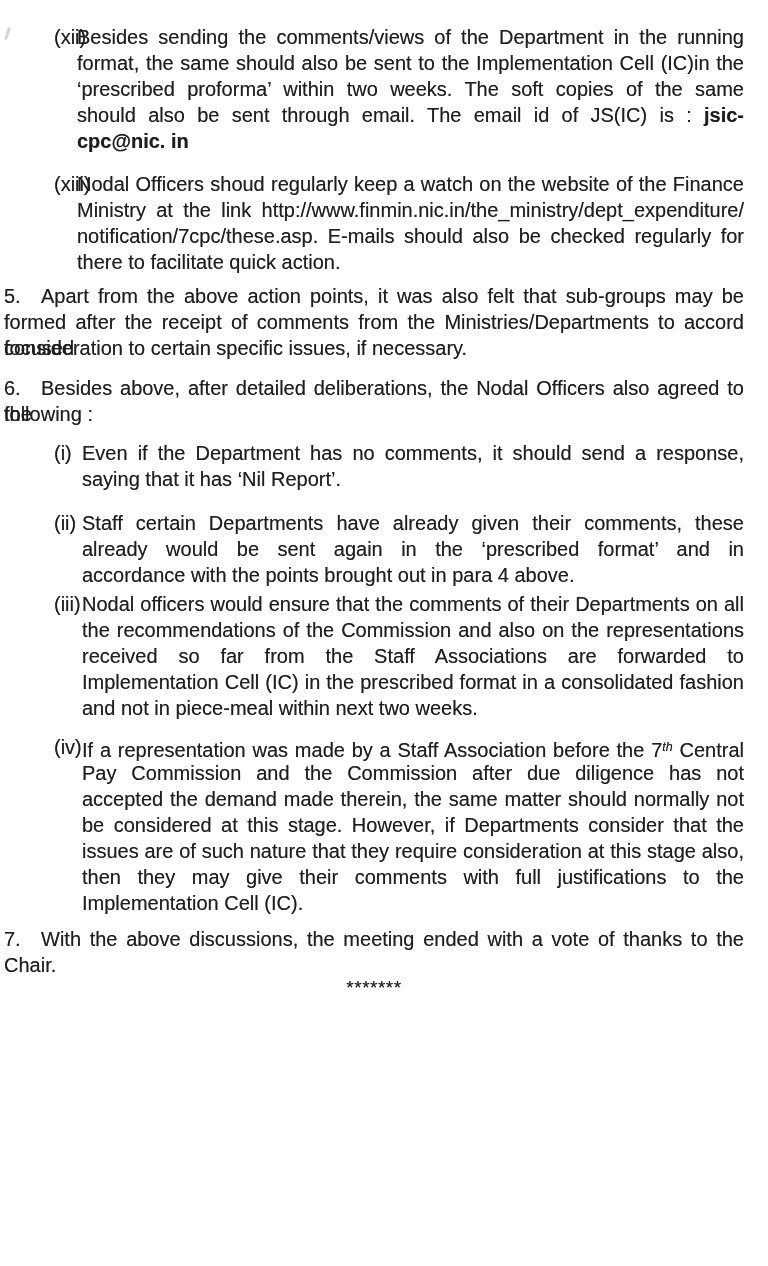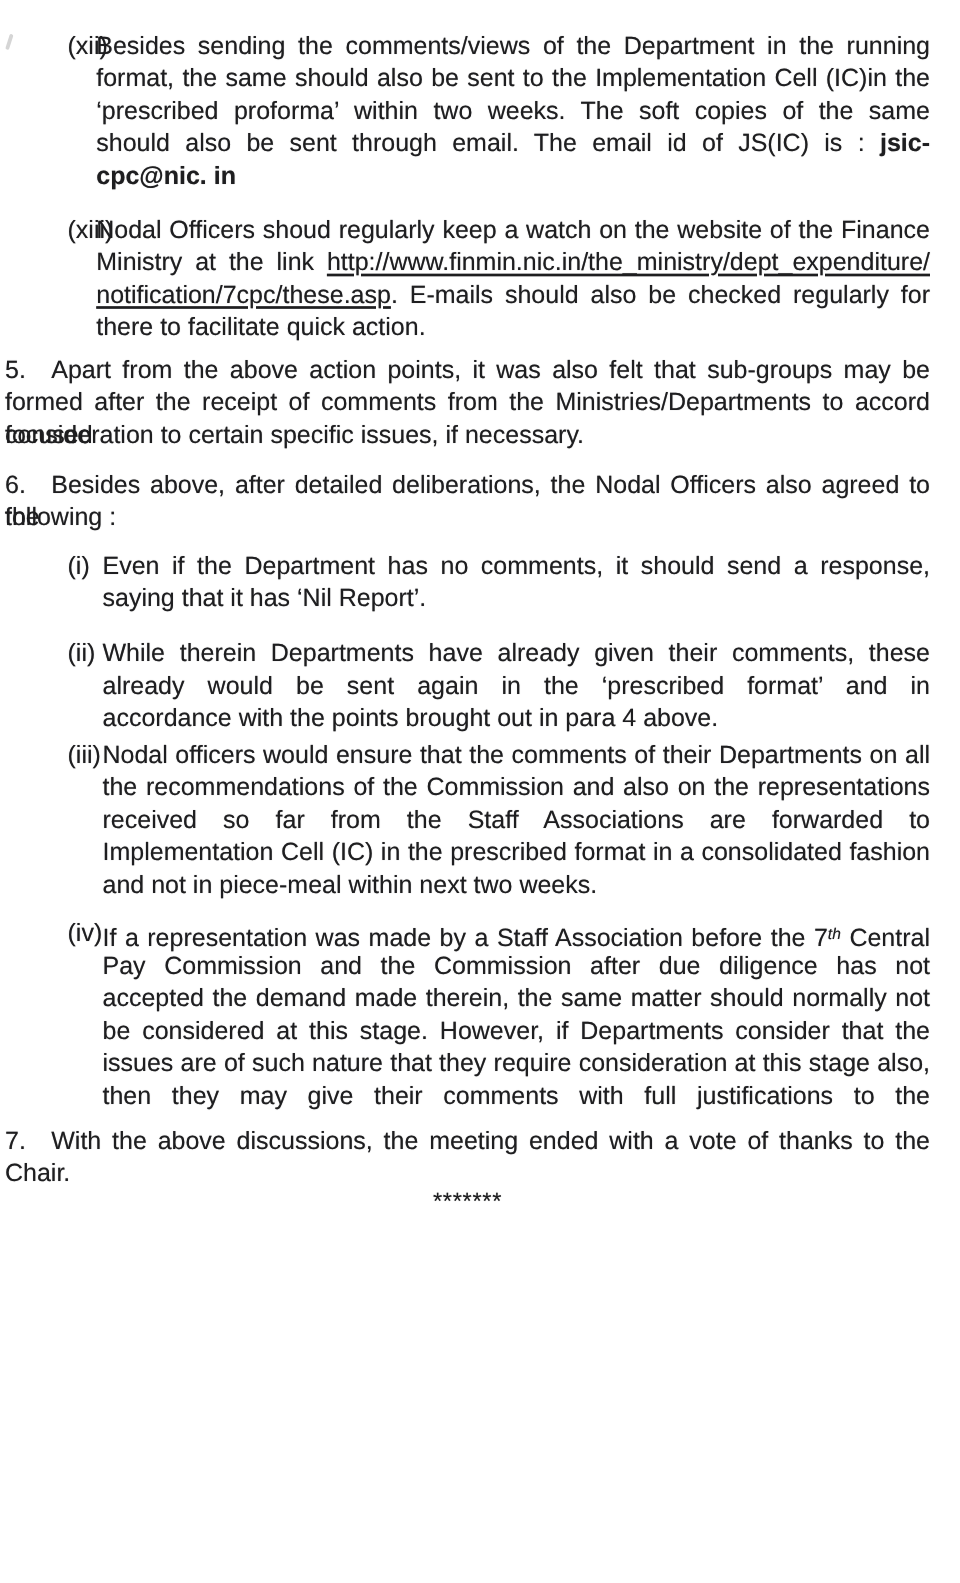"http://www.finmin.nic.in/the_ministry/de" .u { text-decoration: underline -> none }
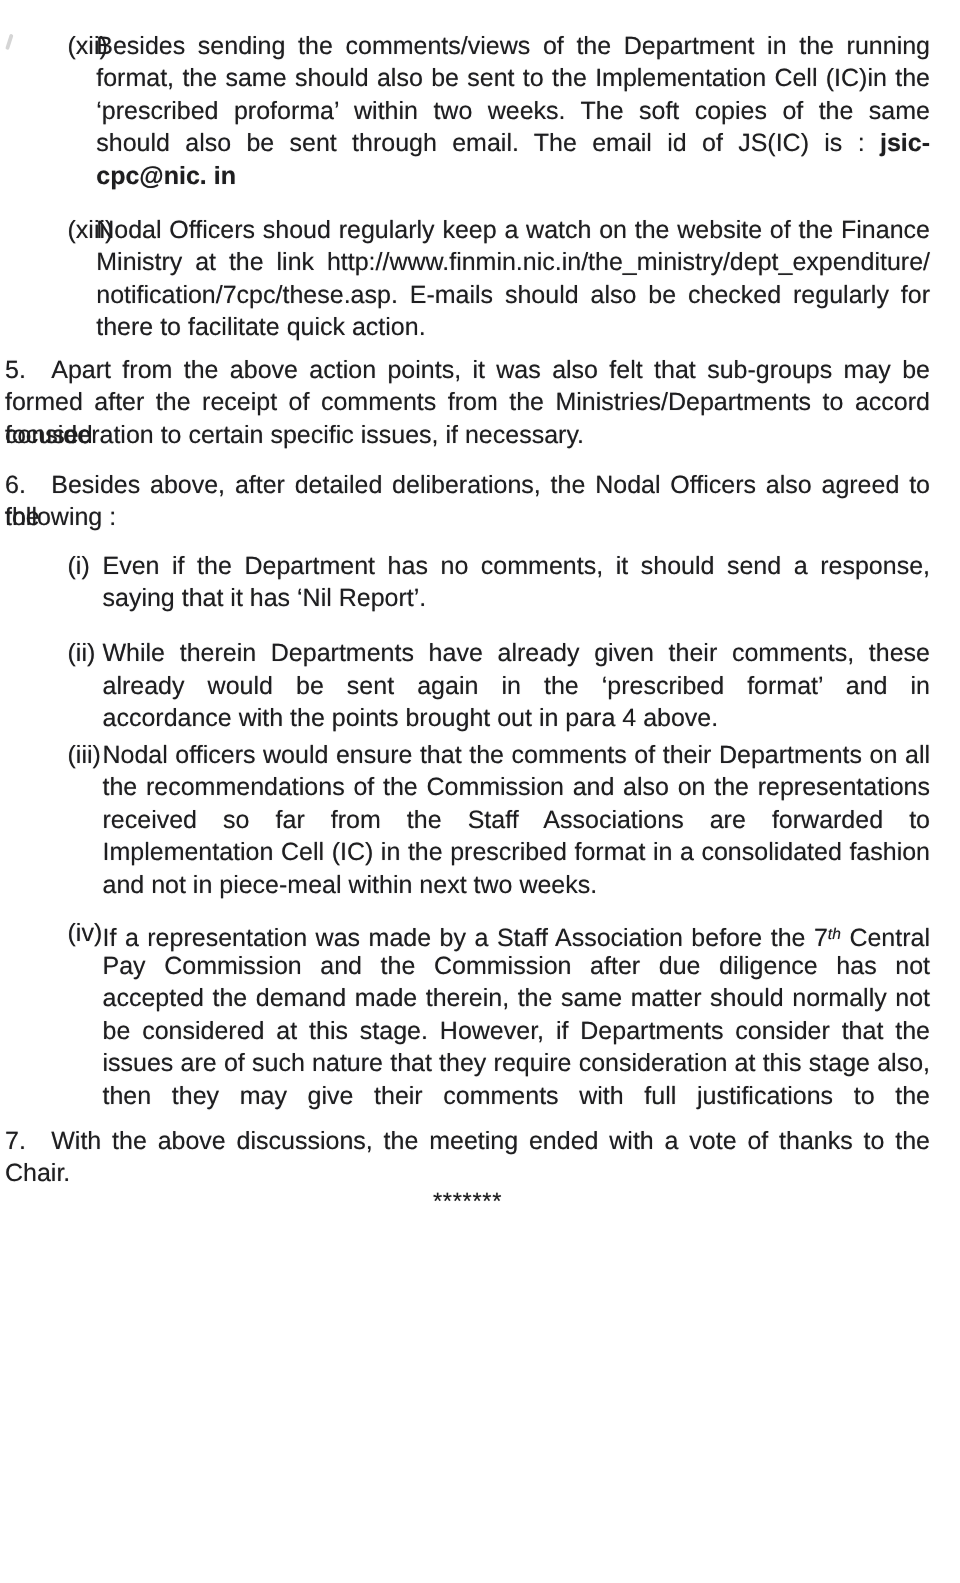"While therein Departments have already" span { text: While therein -> Staff certain }
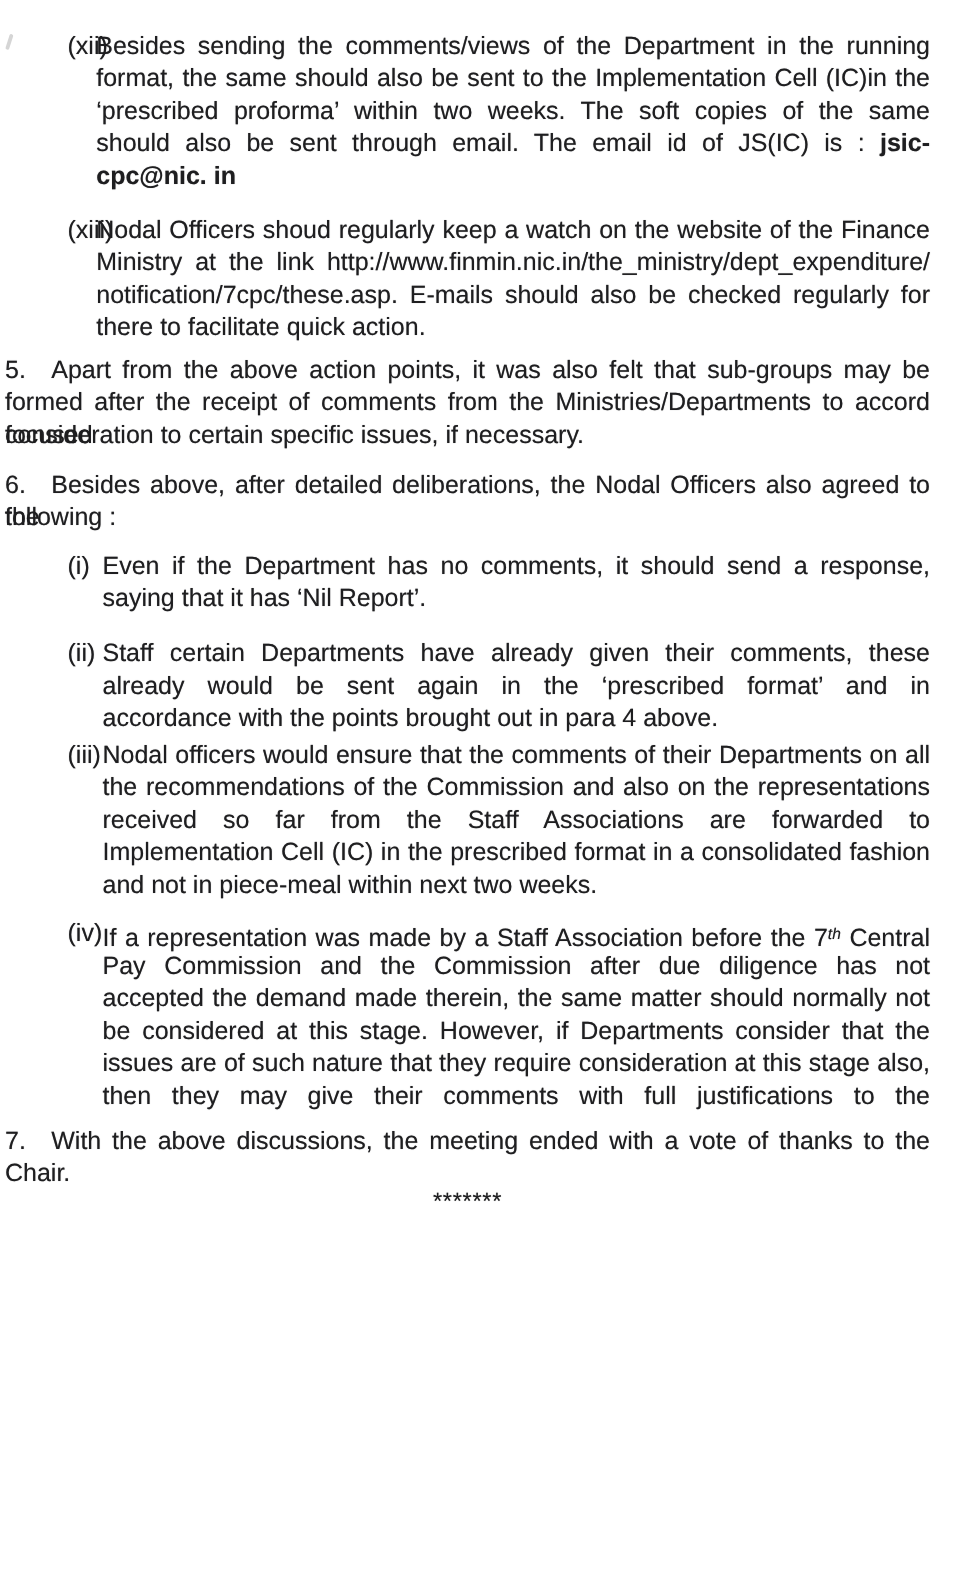"Implementation Cell (IC)." div.ln { html: none -> <div><span>Implementation Cell (IC).</span></div> }
